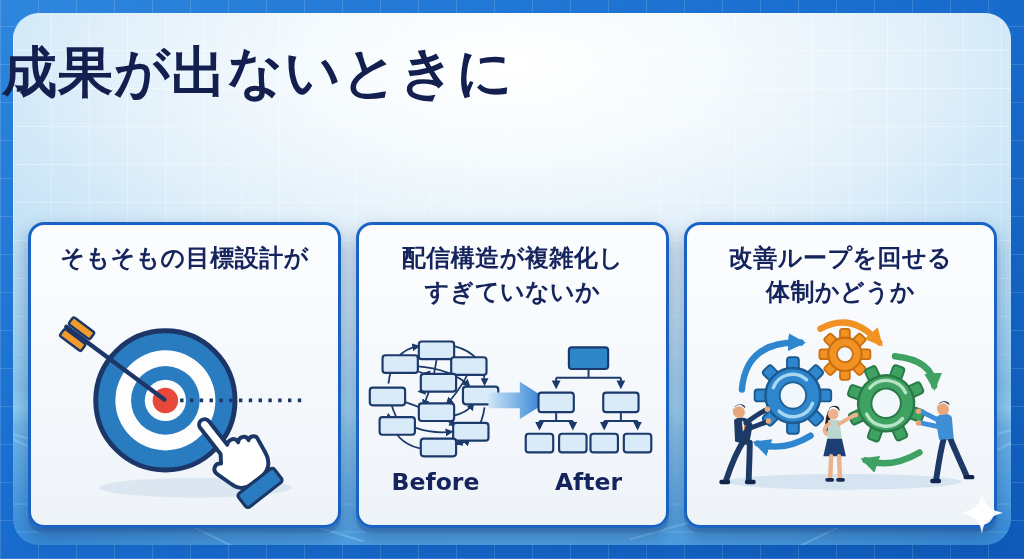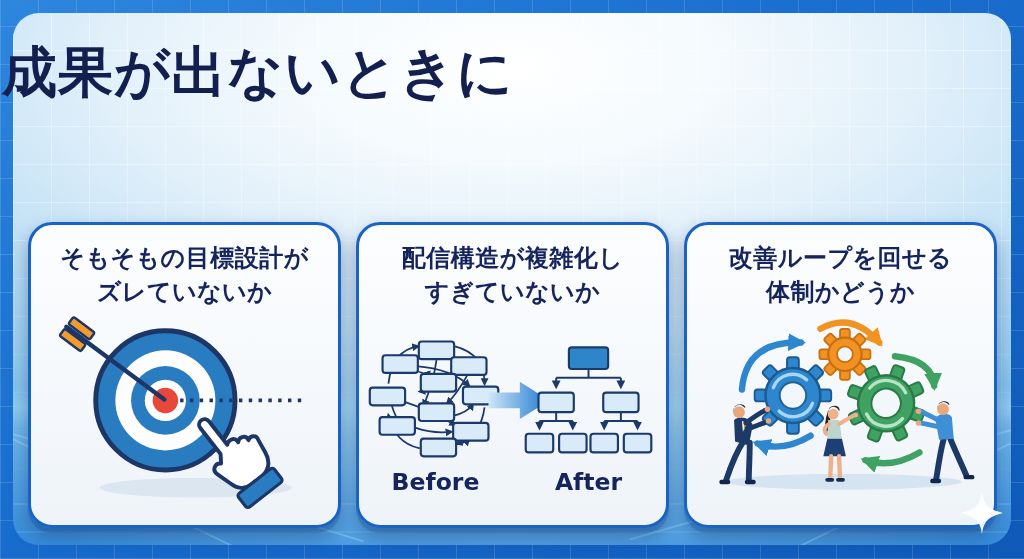"そもそもの目標設計が" .card { border-radius: 24px -> 16px }
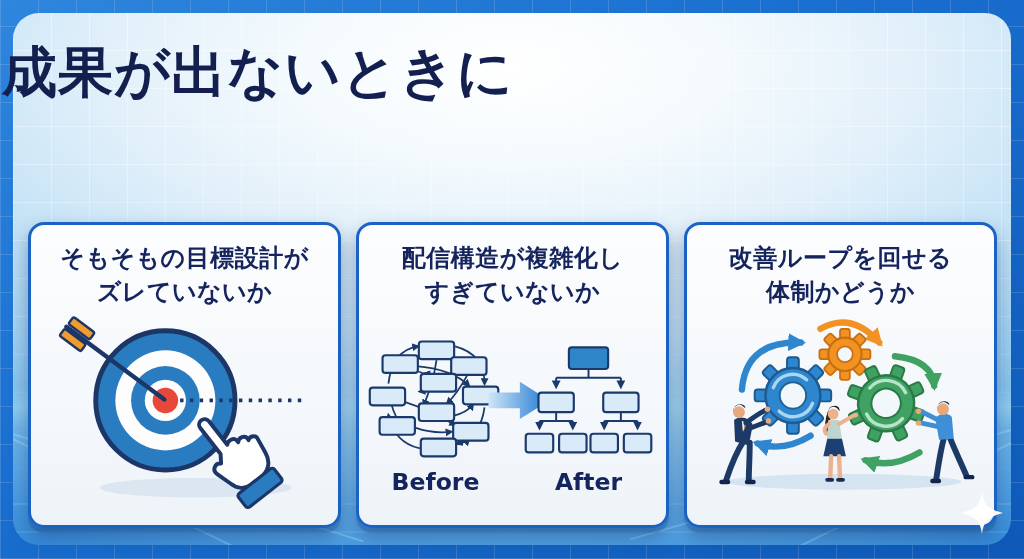"ズレていないか" span { html: <span>ズレていないか</span> -> none }
